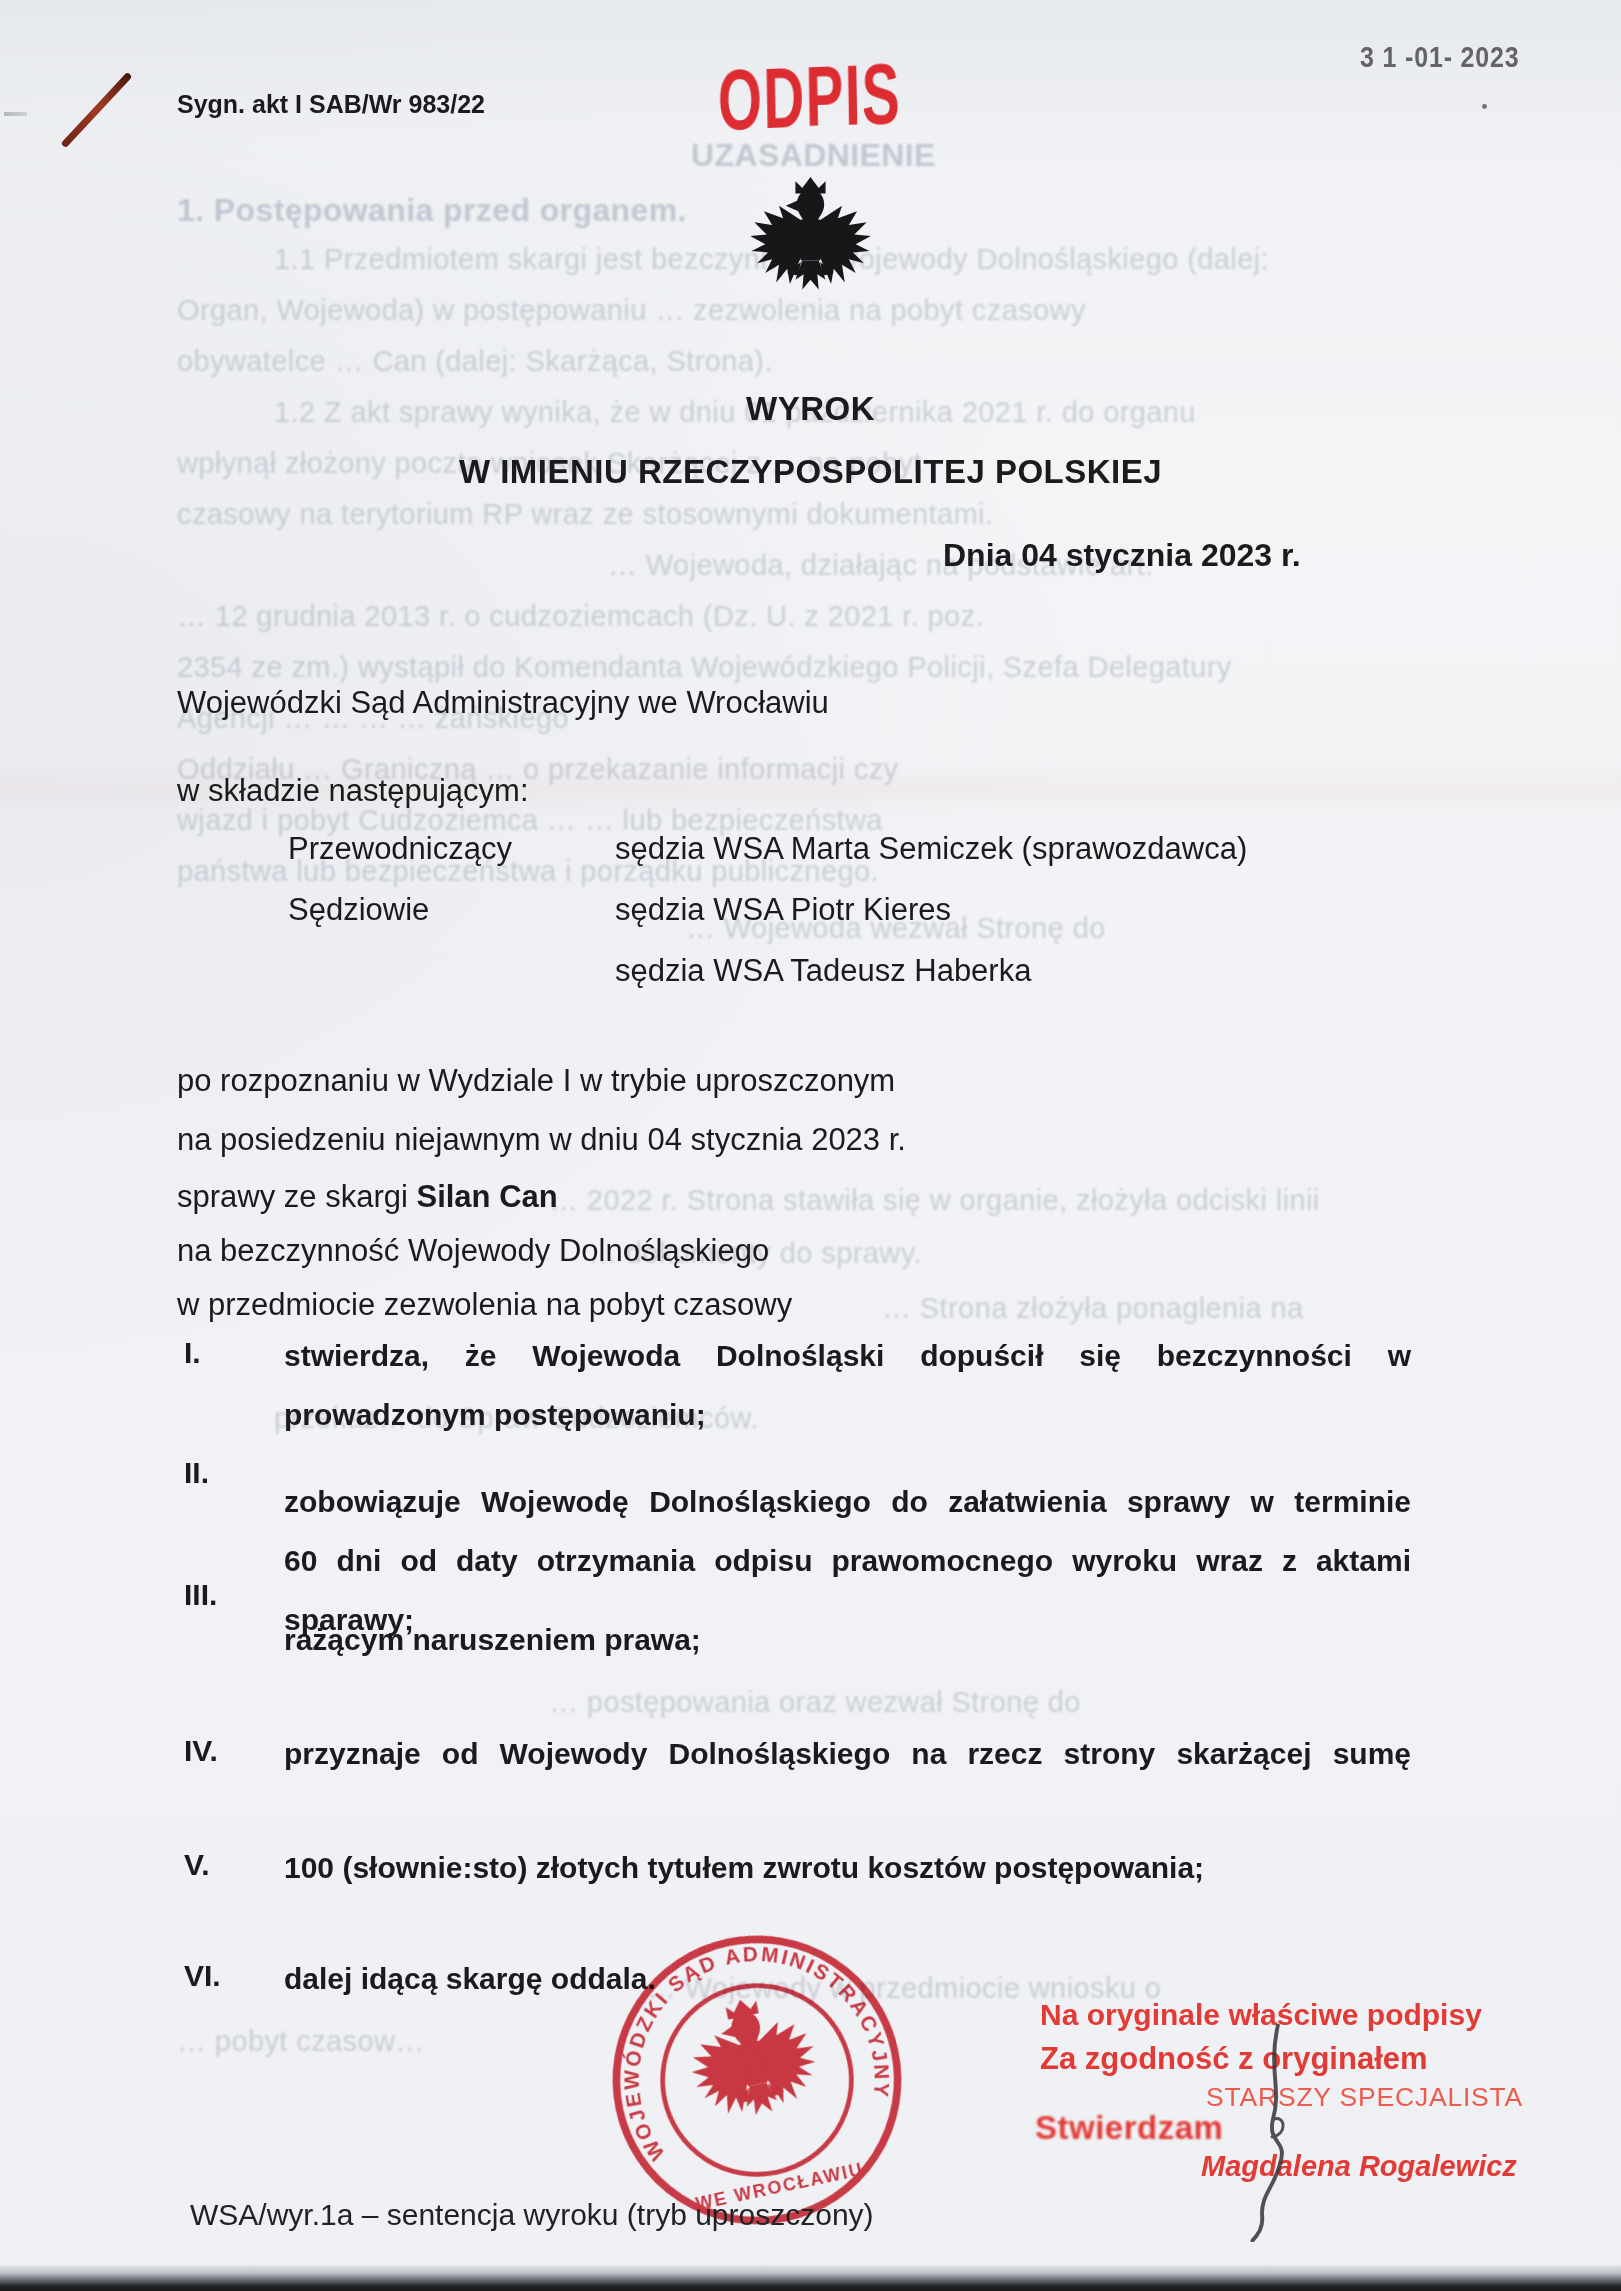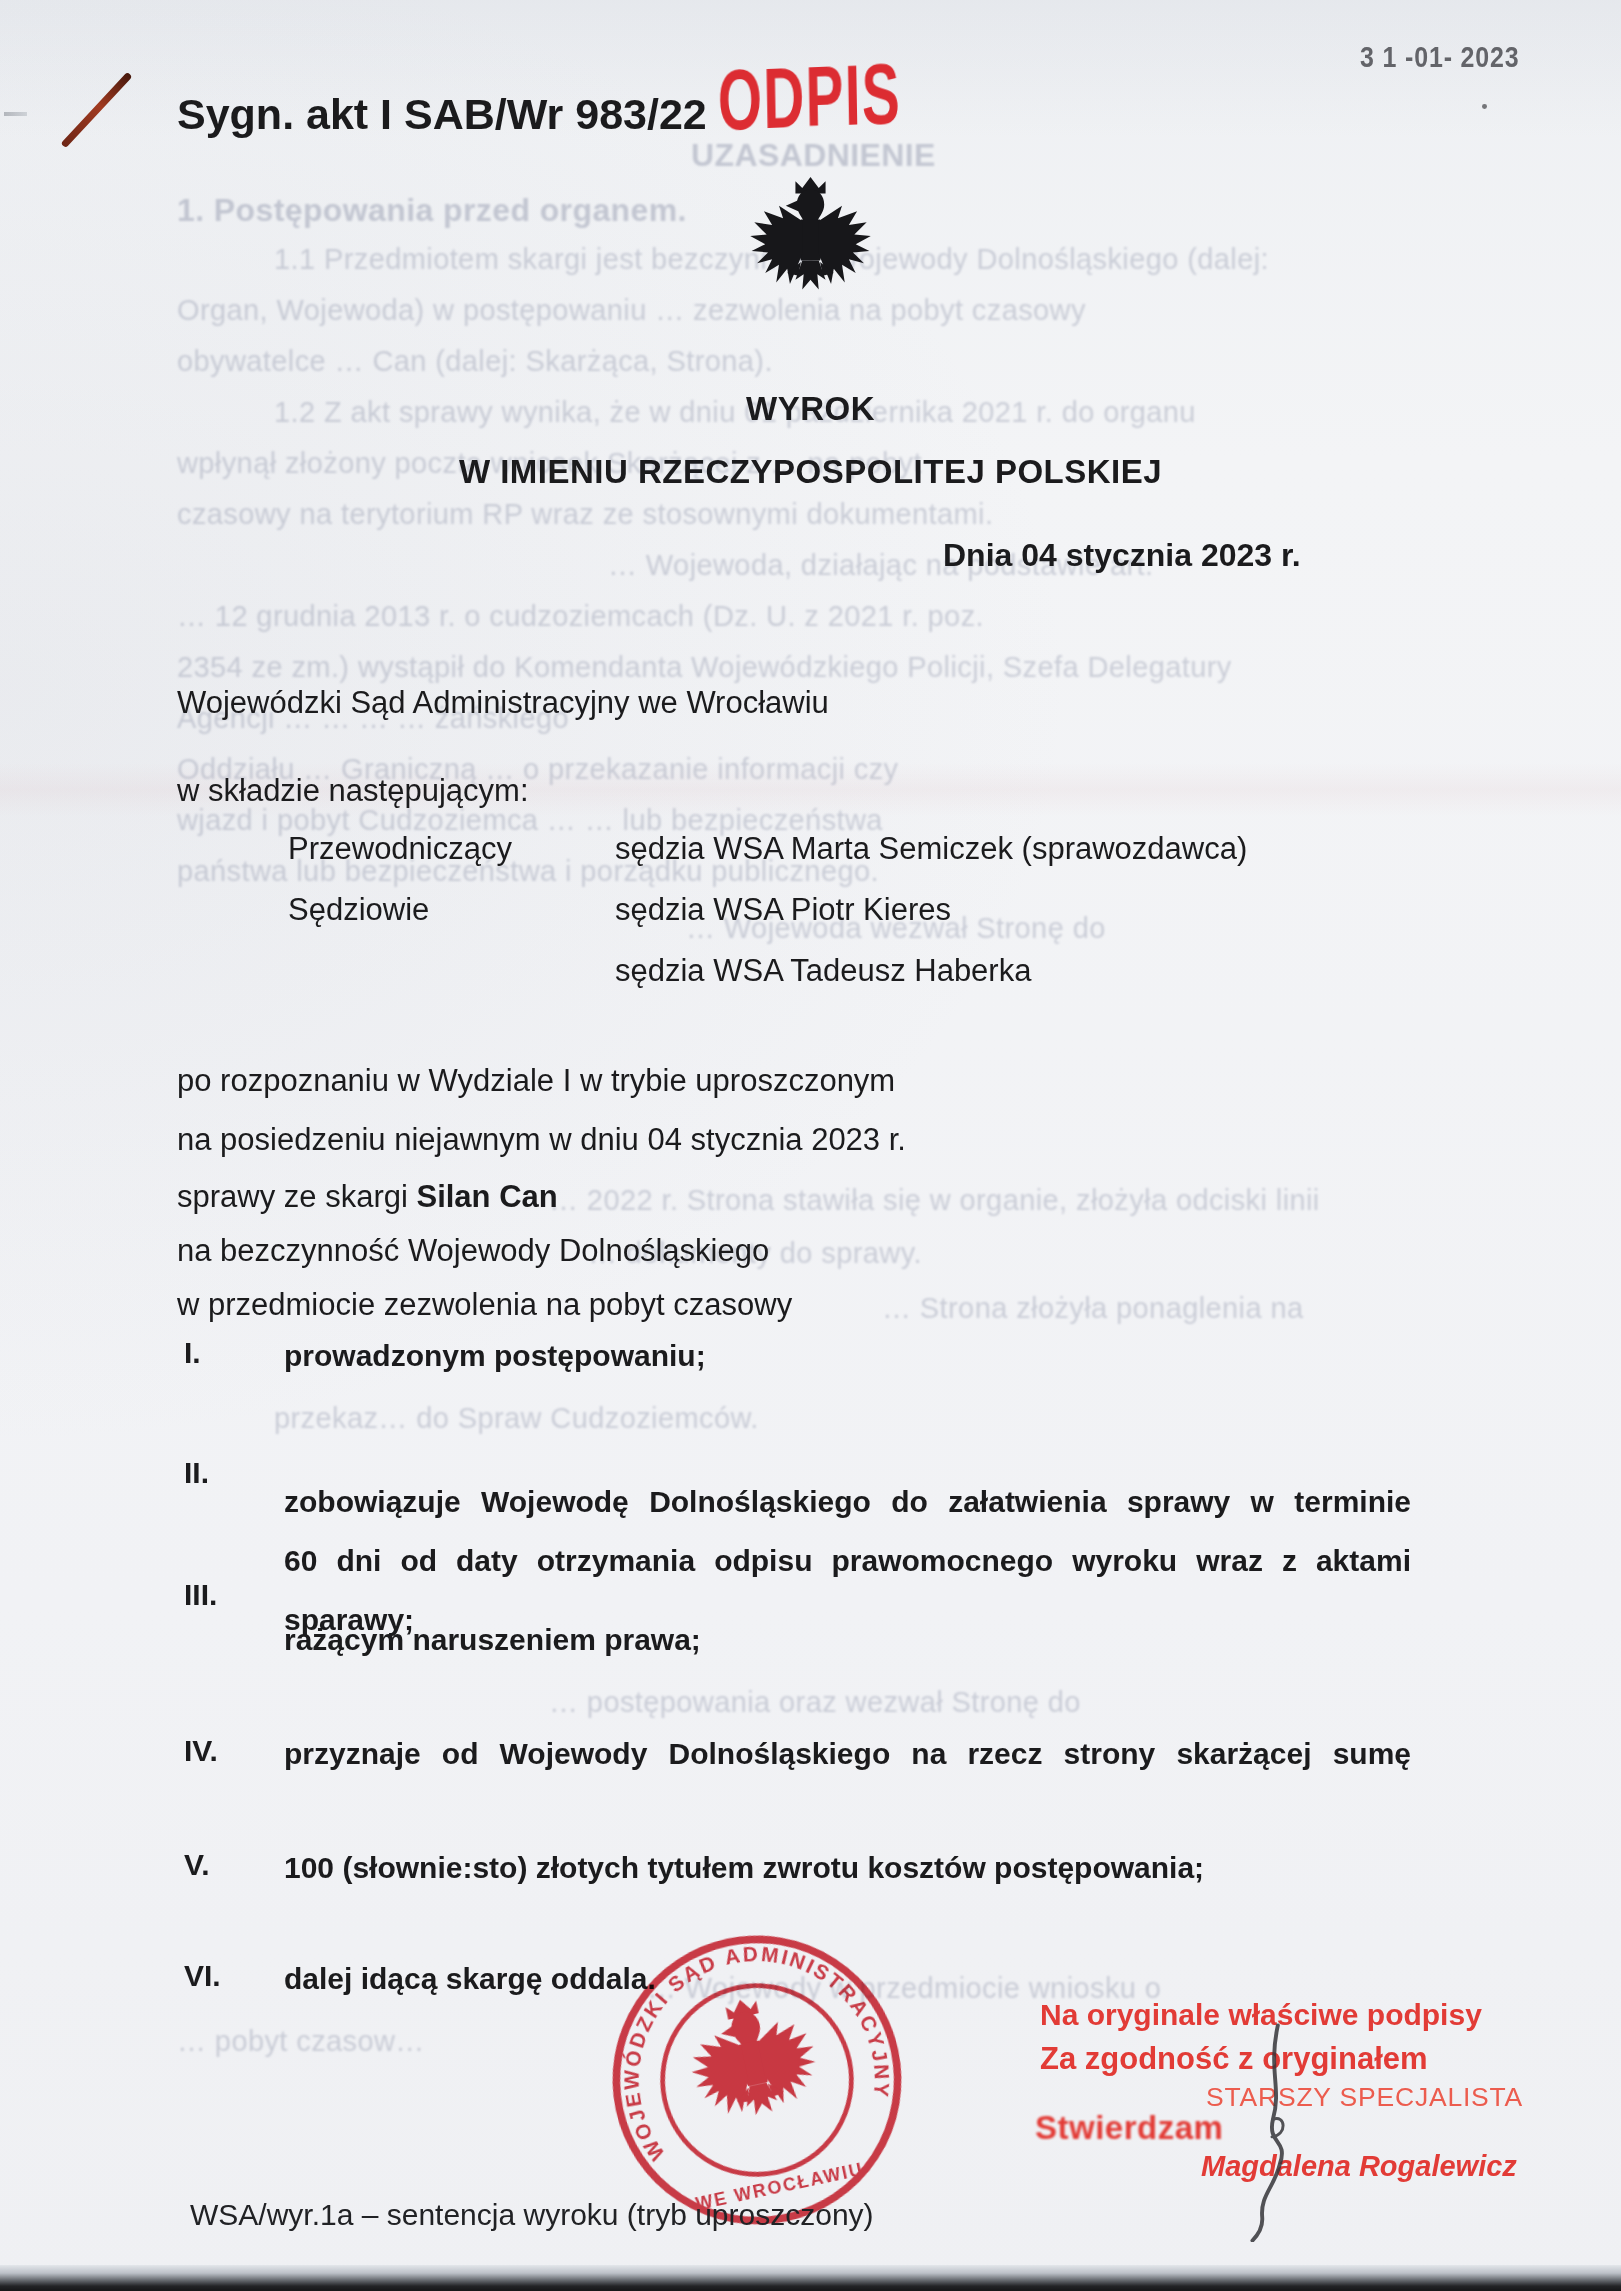"Sygn. akt I SAB/Wr 983/22" .sygn { font-size: 43px -> 25px }
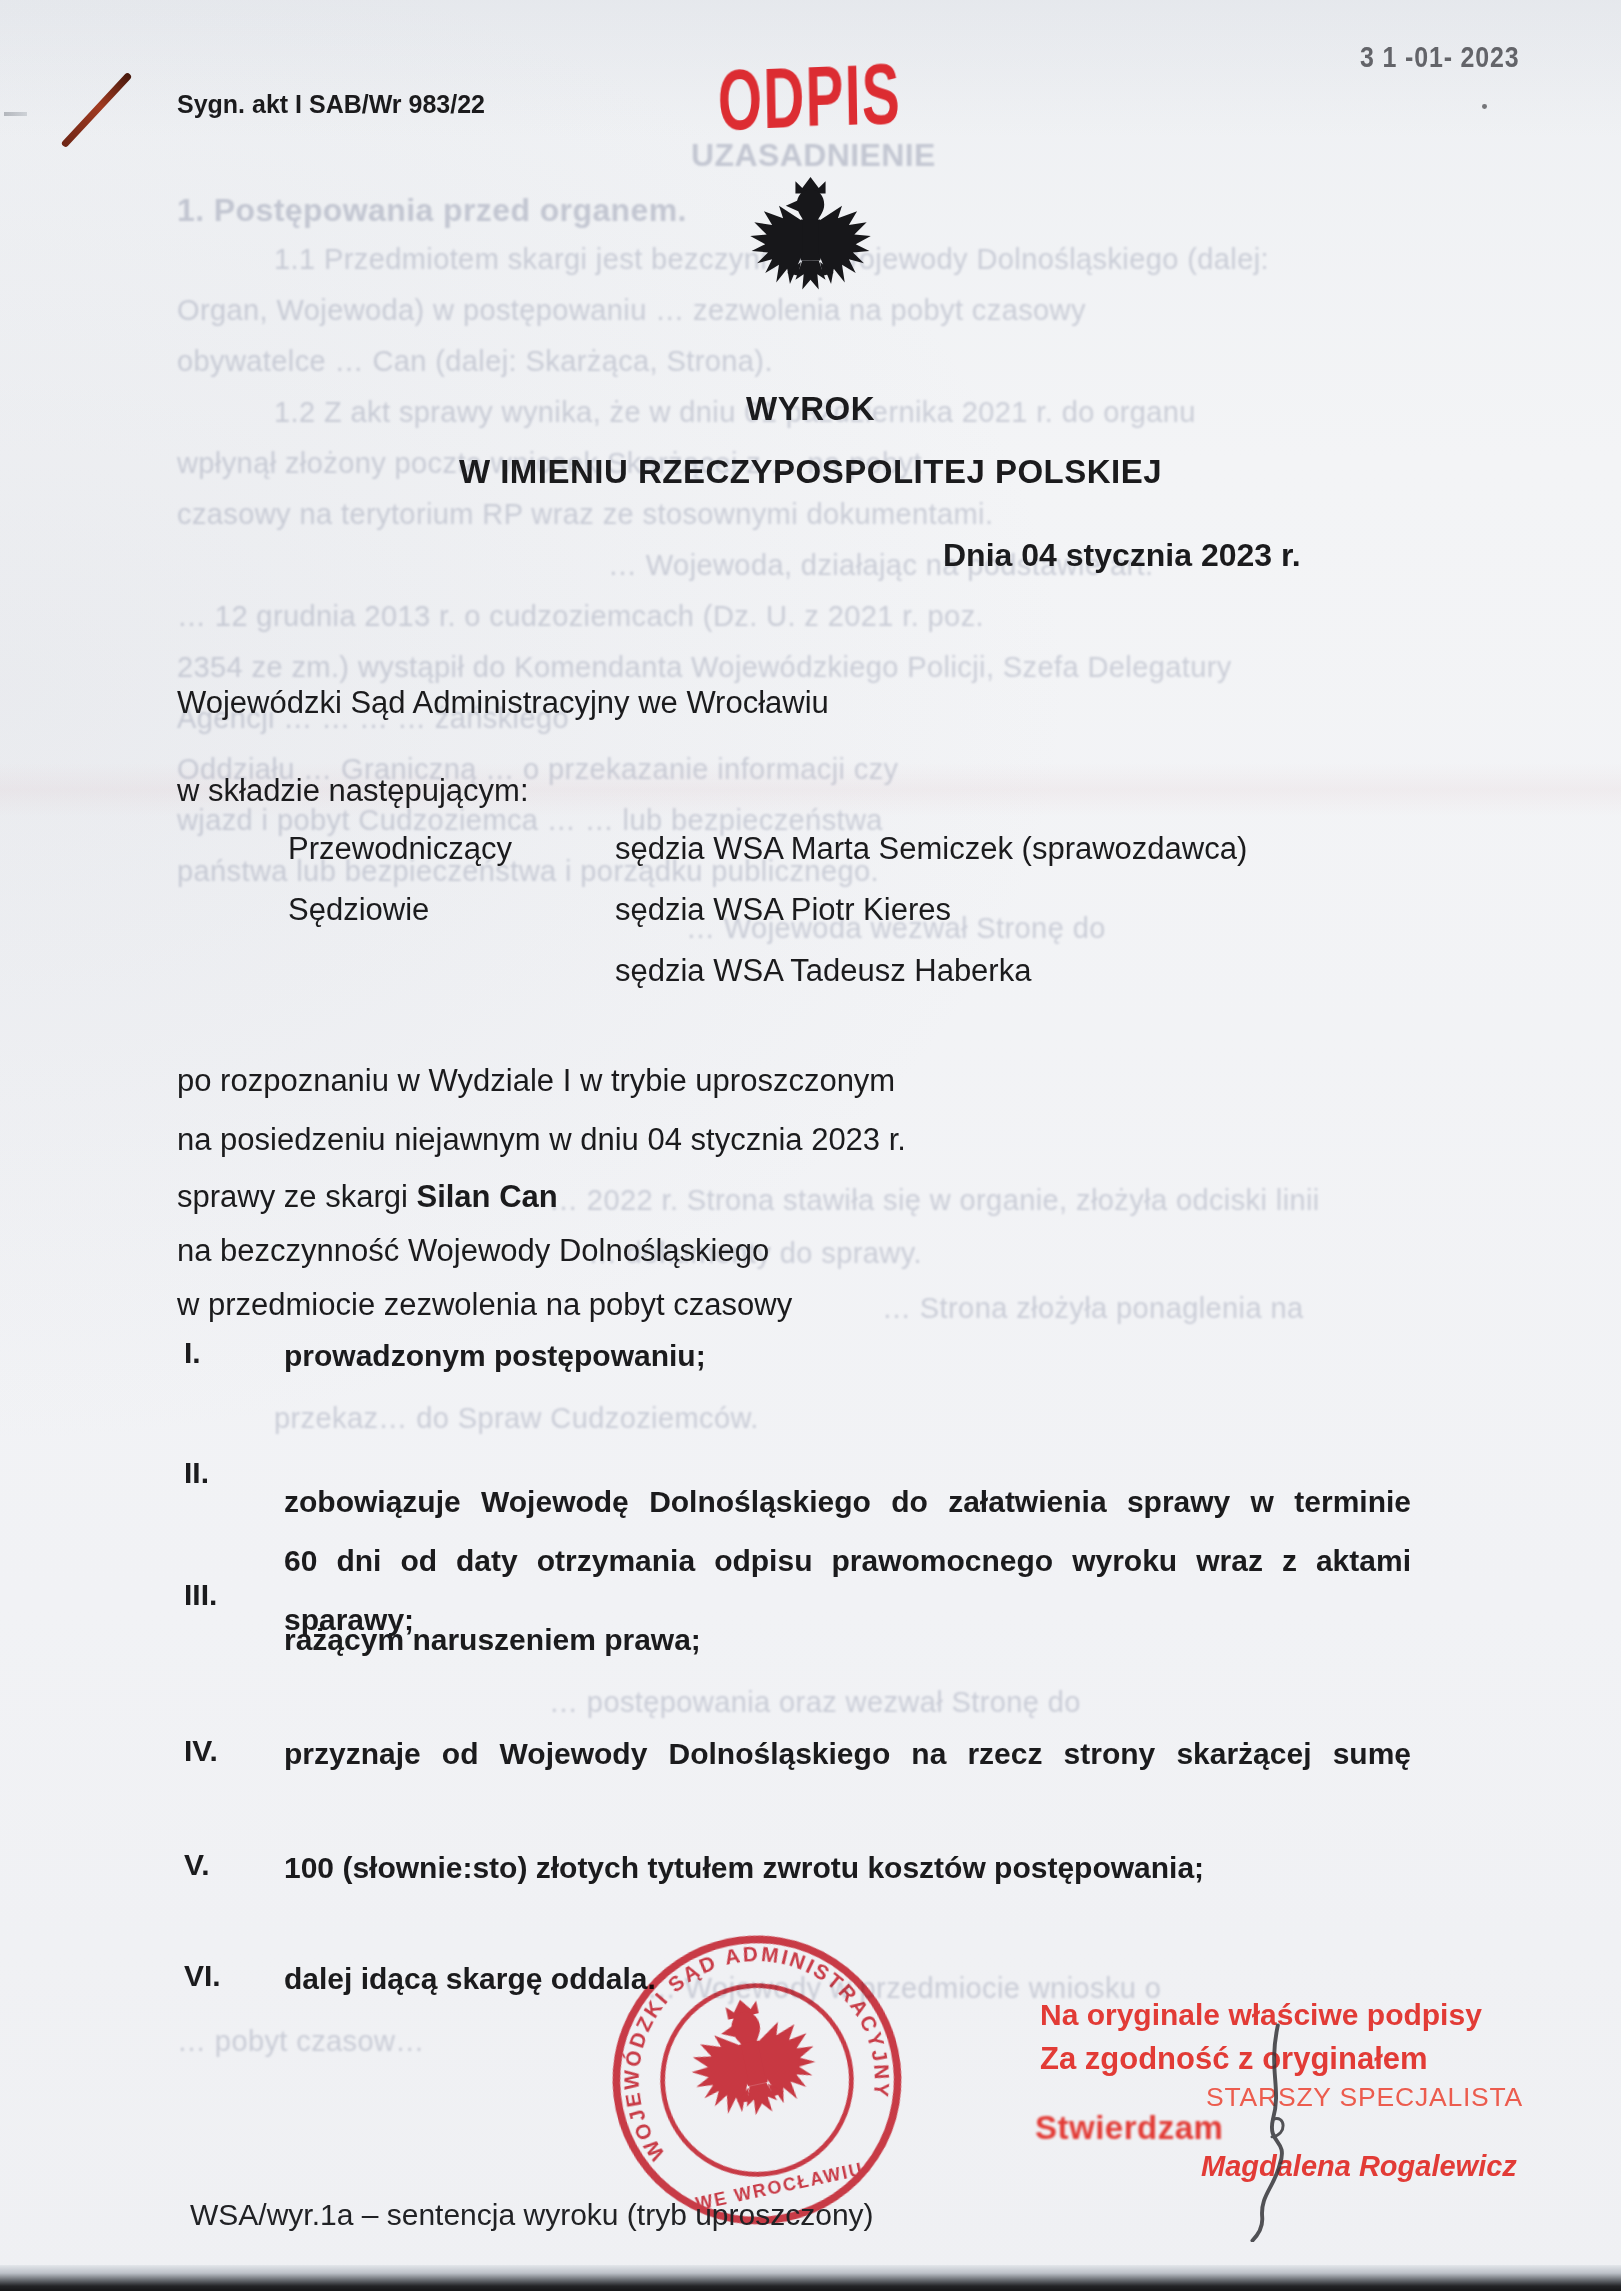"stwierdza, że Wojewoda Dolnośląski" div.rline { html: none -> <div>stwierdza, że Wojewoda Dolnośląski dopuścił się bezczynności w</div> }
